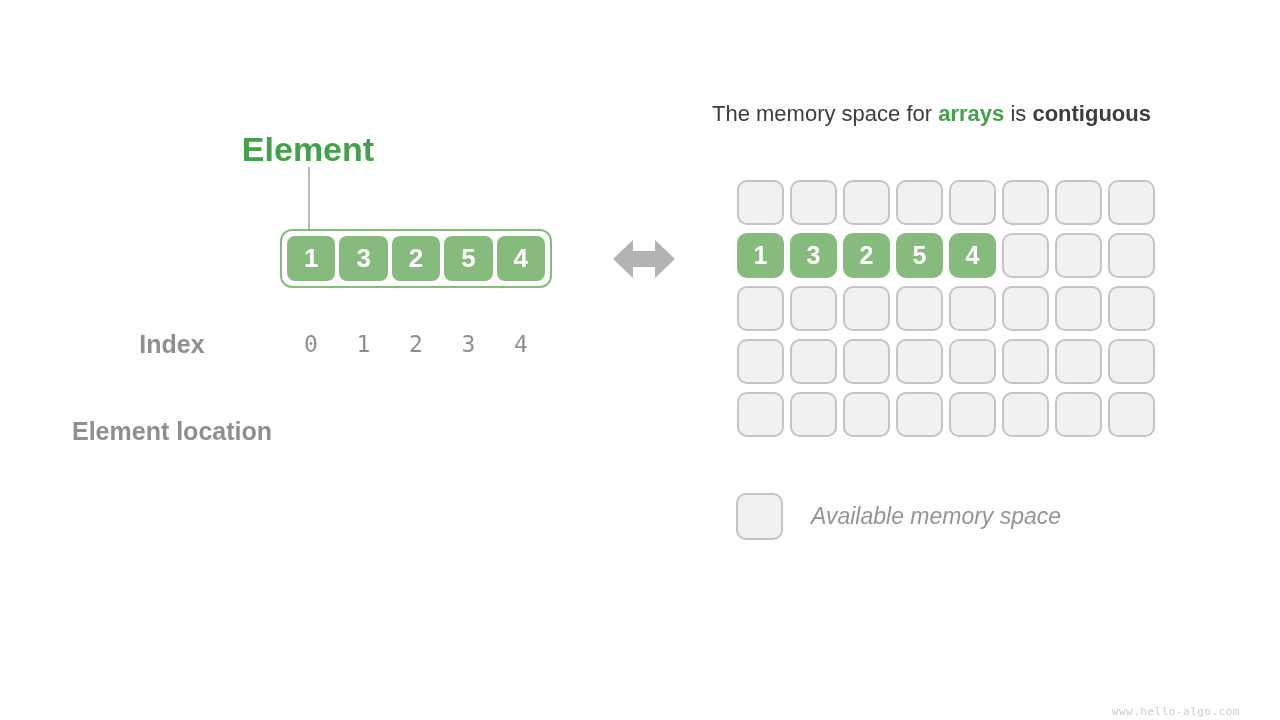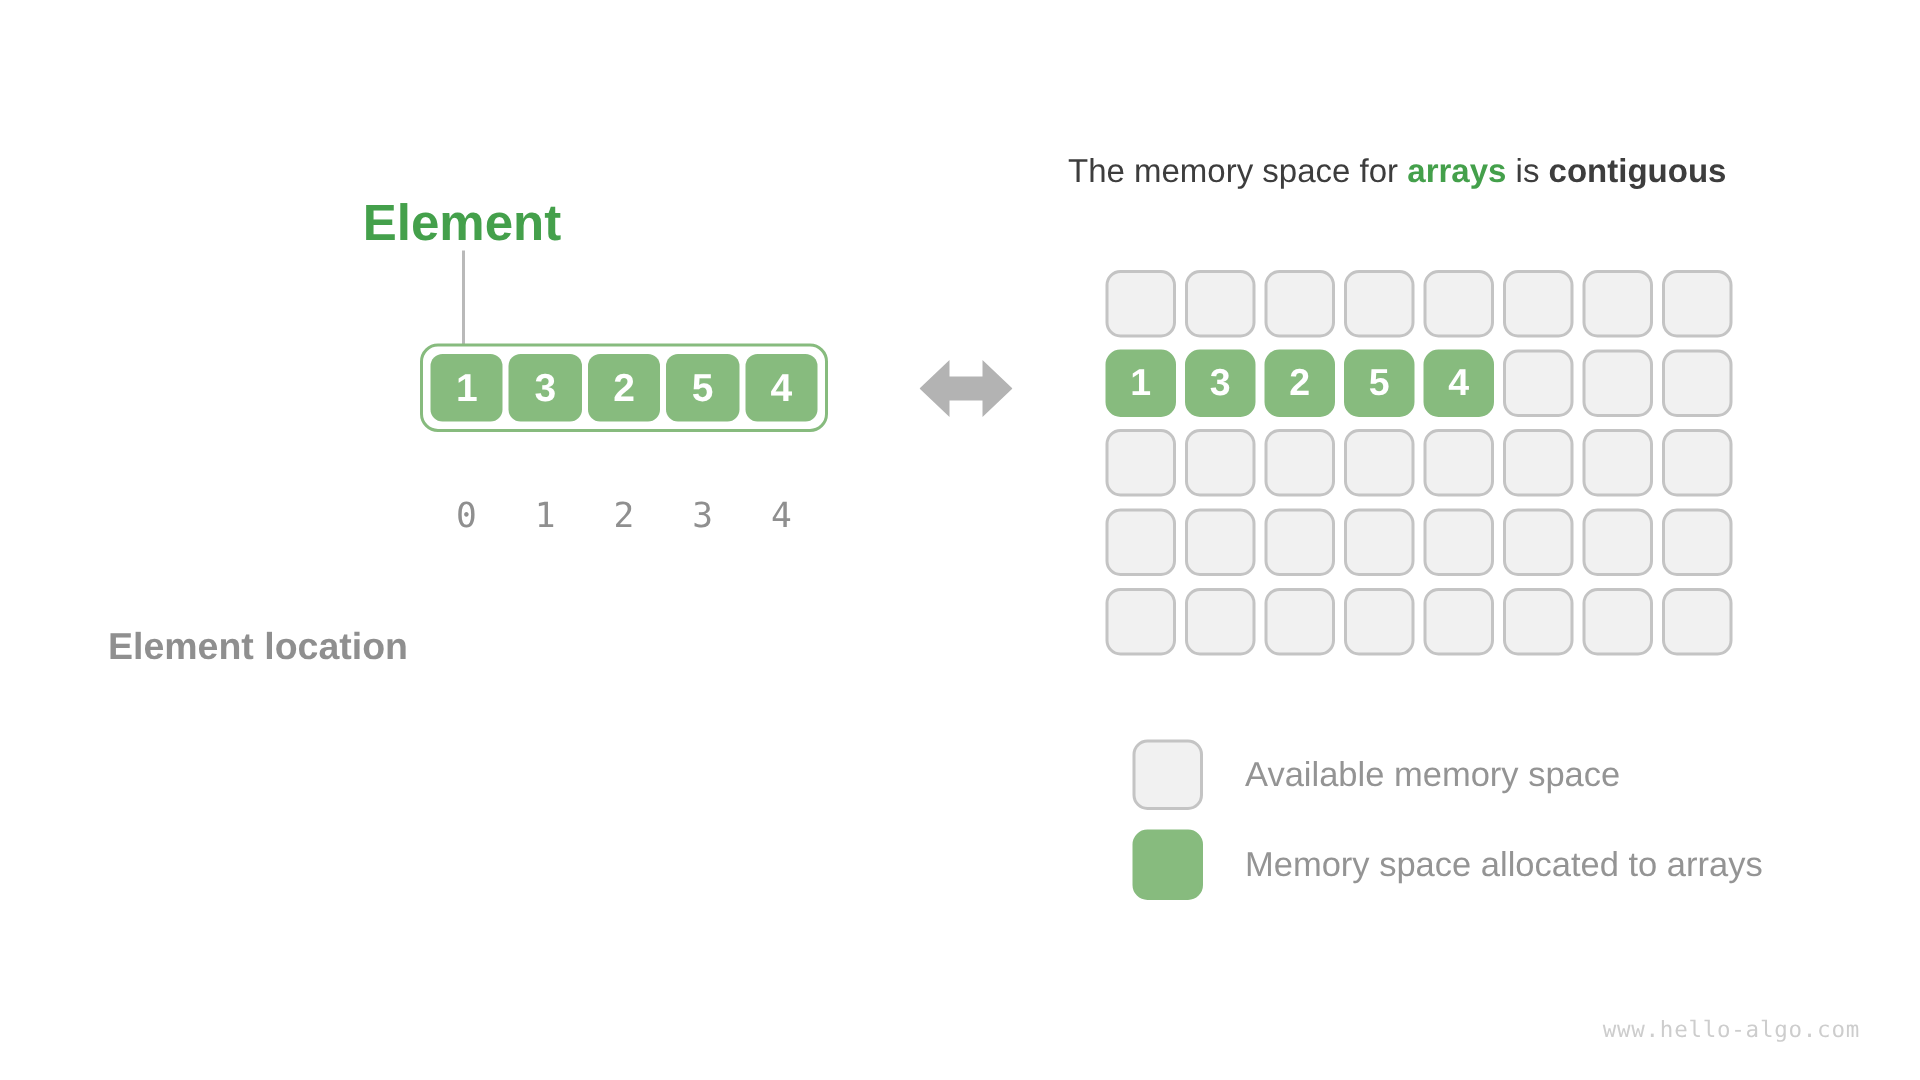"Index" div.side-label { html: none -> <div>Index</div> }
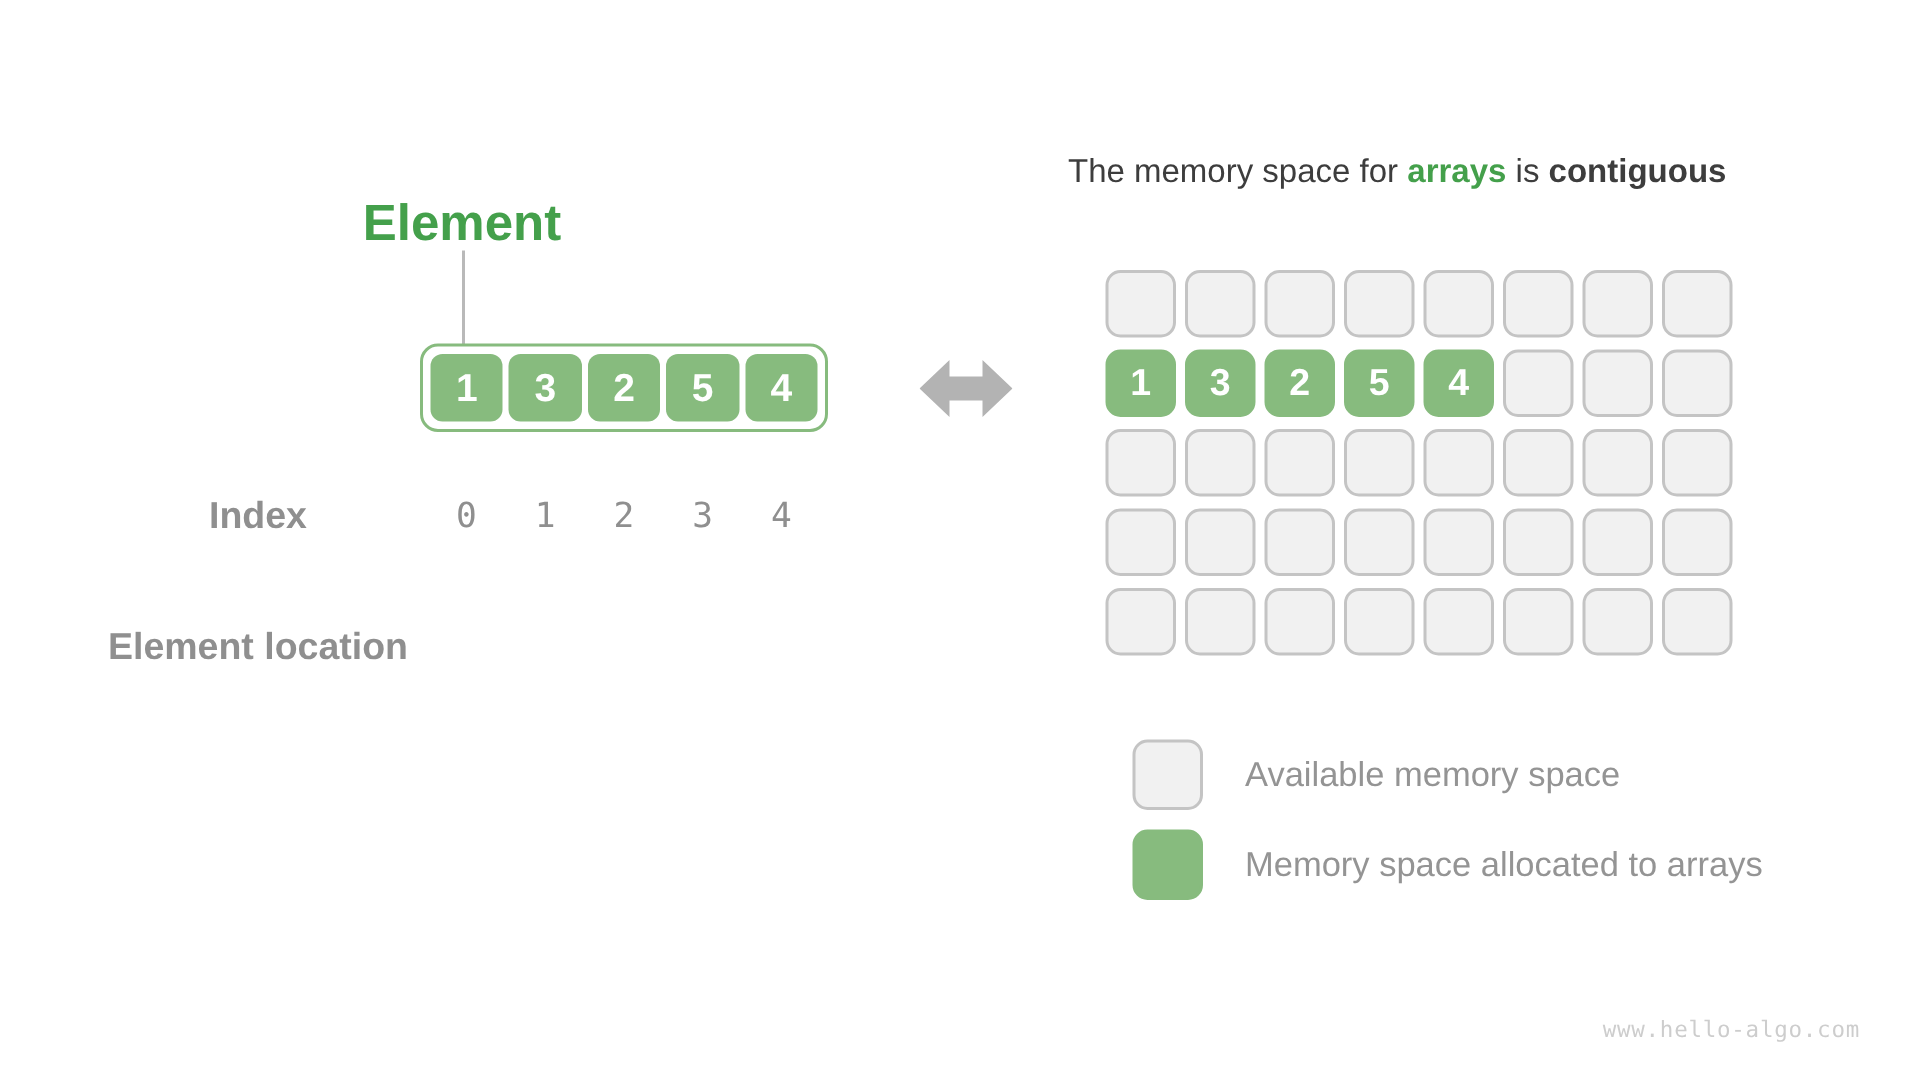"Available memory space" .legend { font-style: none -> italic; left: 755px -> 736px }
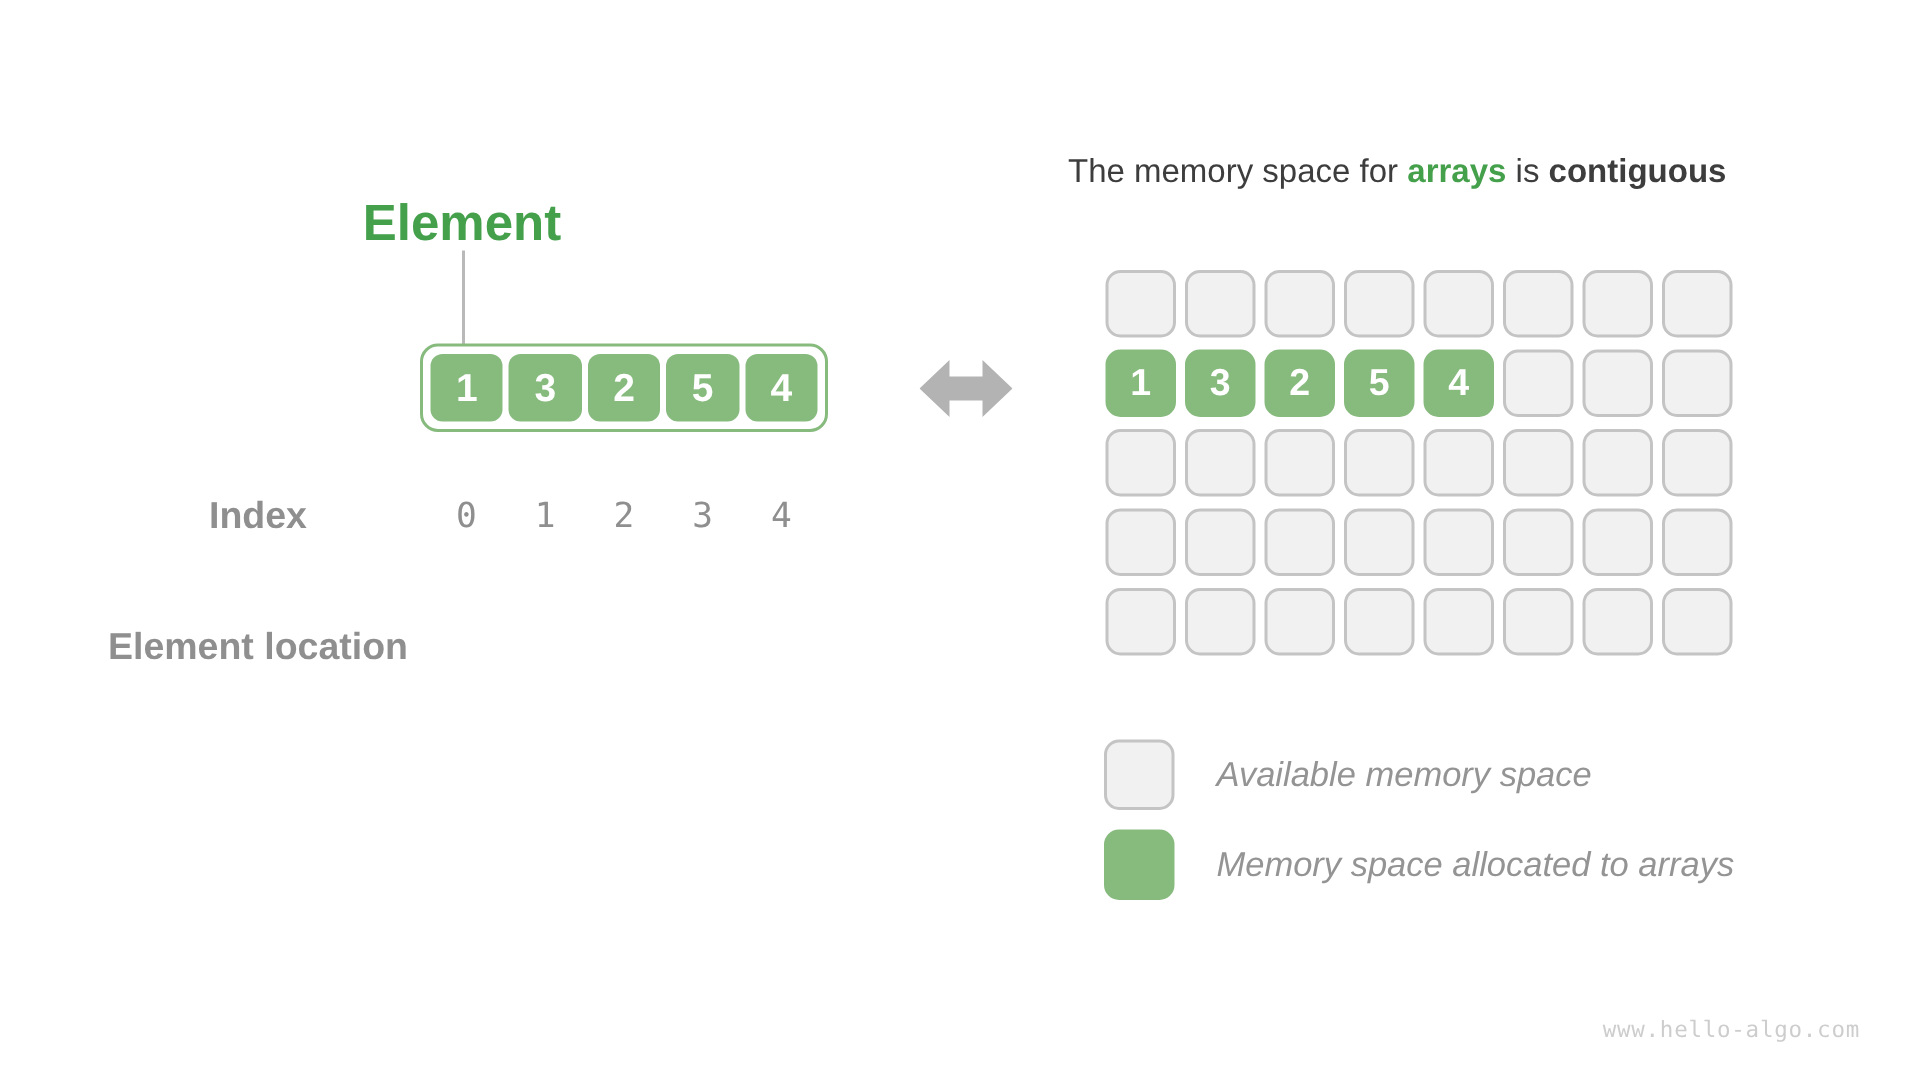"Memory space allocated to arrays" div.legend-row { html: <div> <div></div> <div>Memory space allocated to arrays</div> </div> -> none }
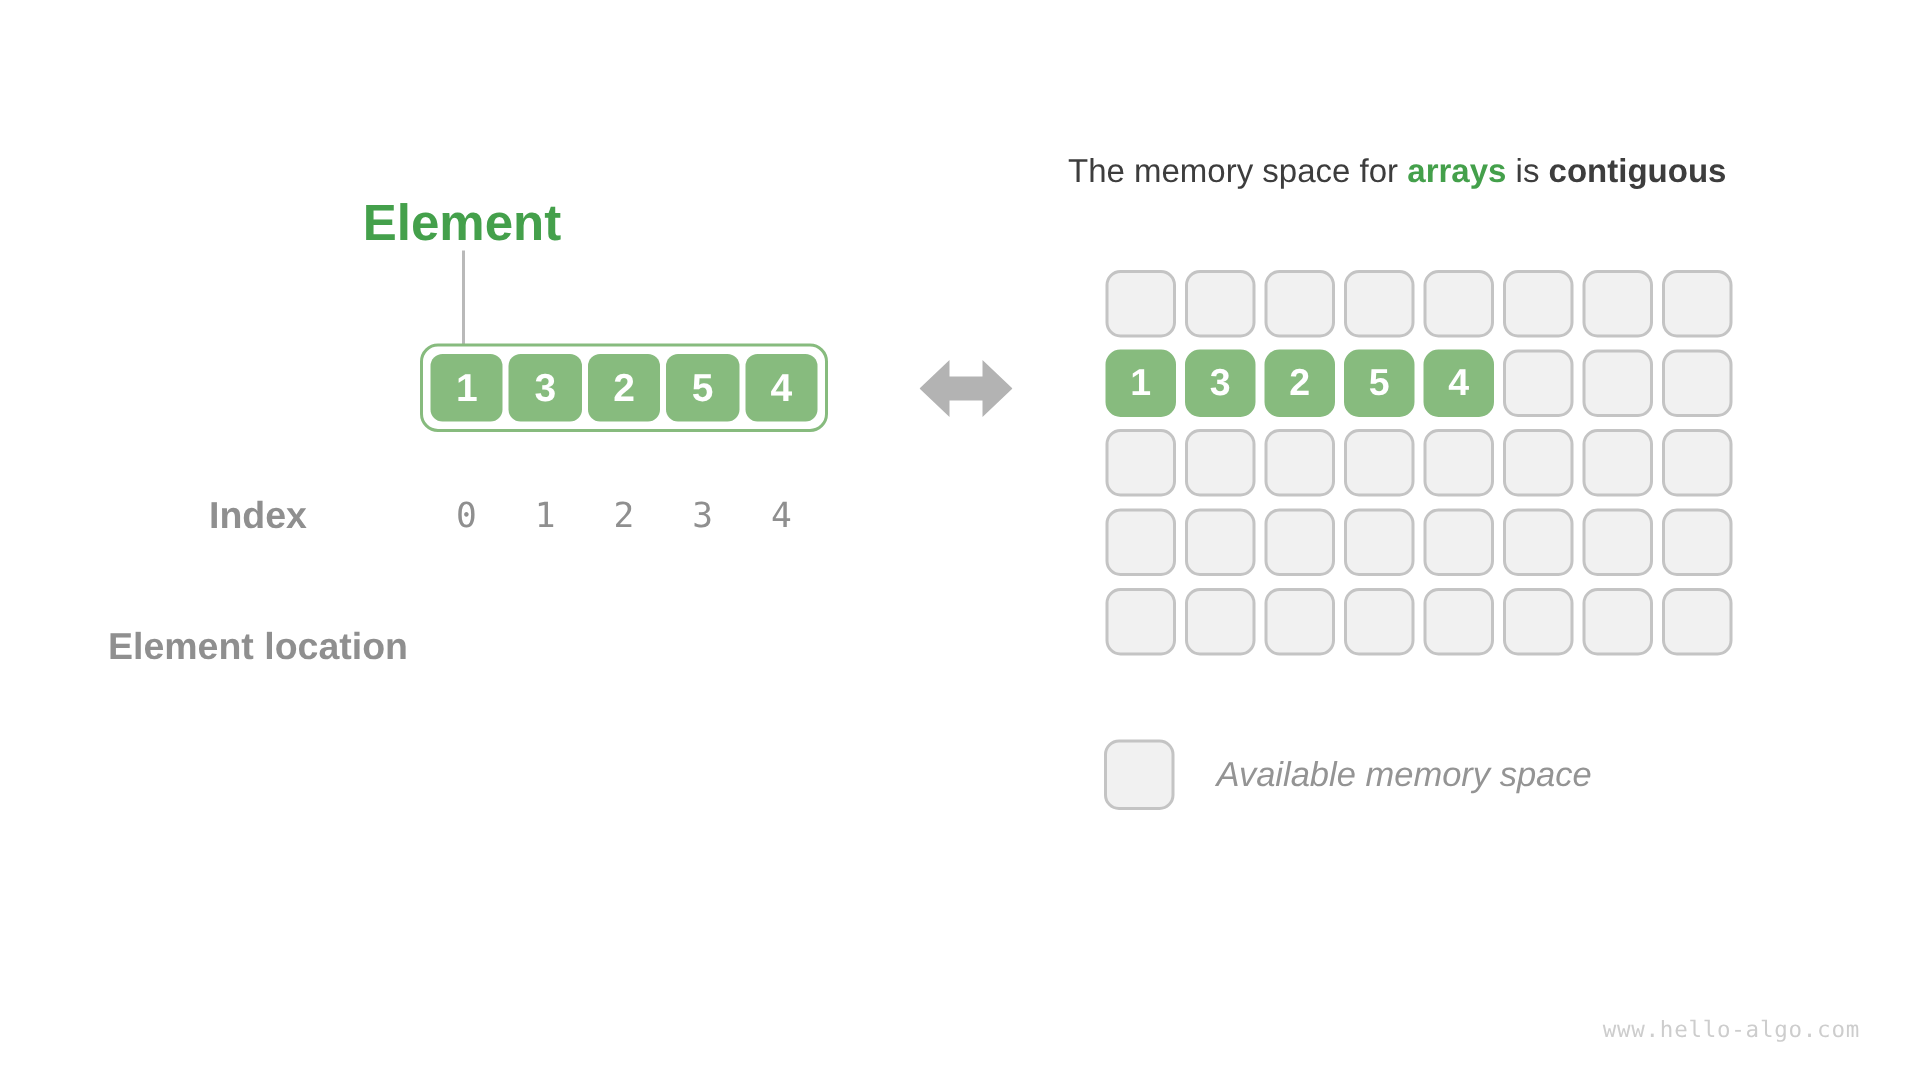"www.hello-algo.com" .watermark { font-size: 15px -> 11px; top: 677px -> 705px }
